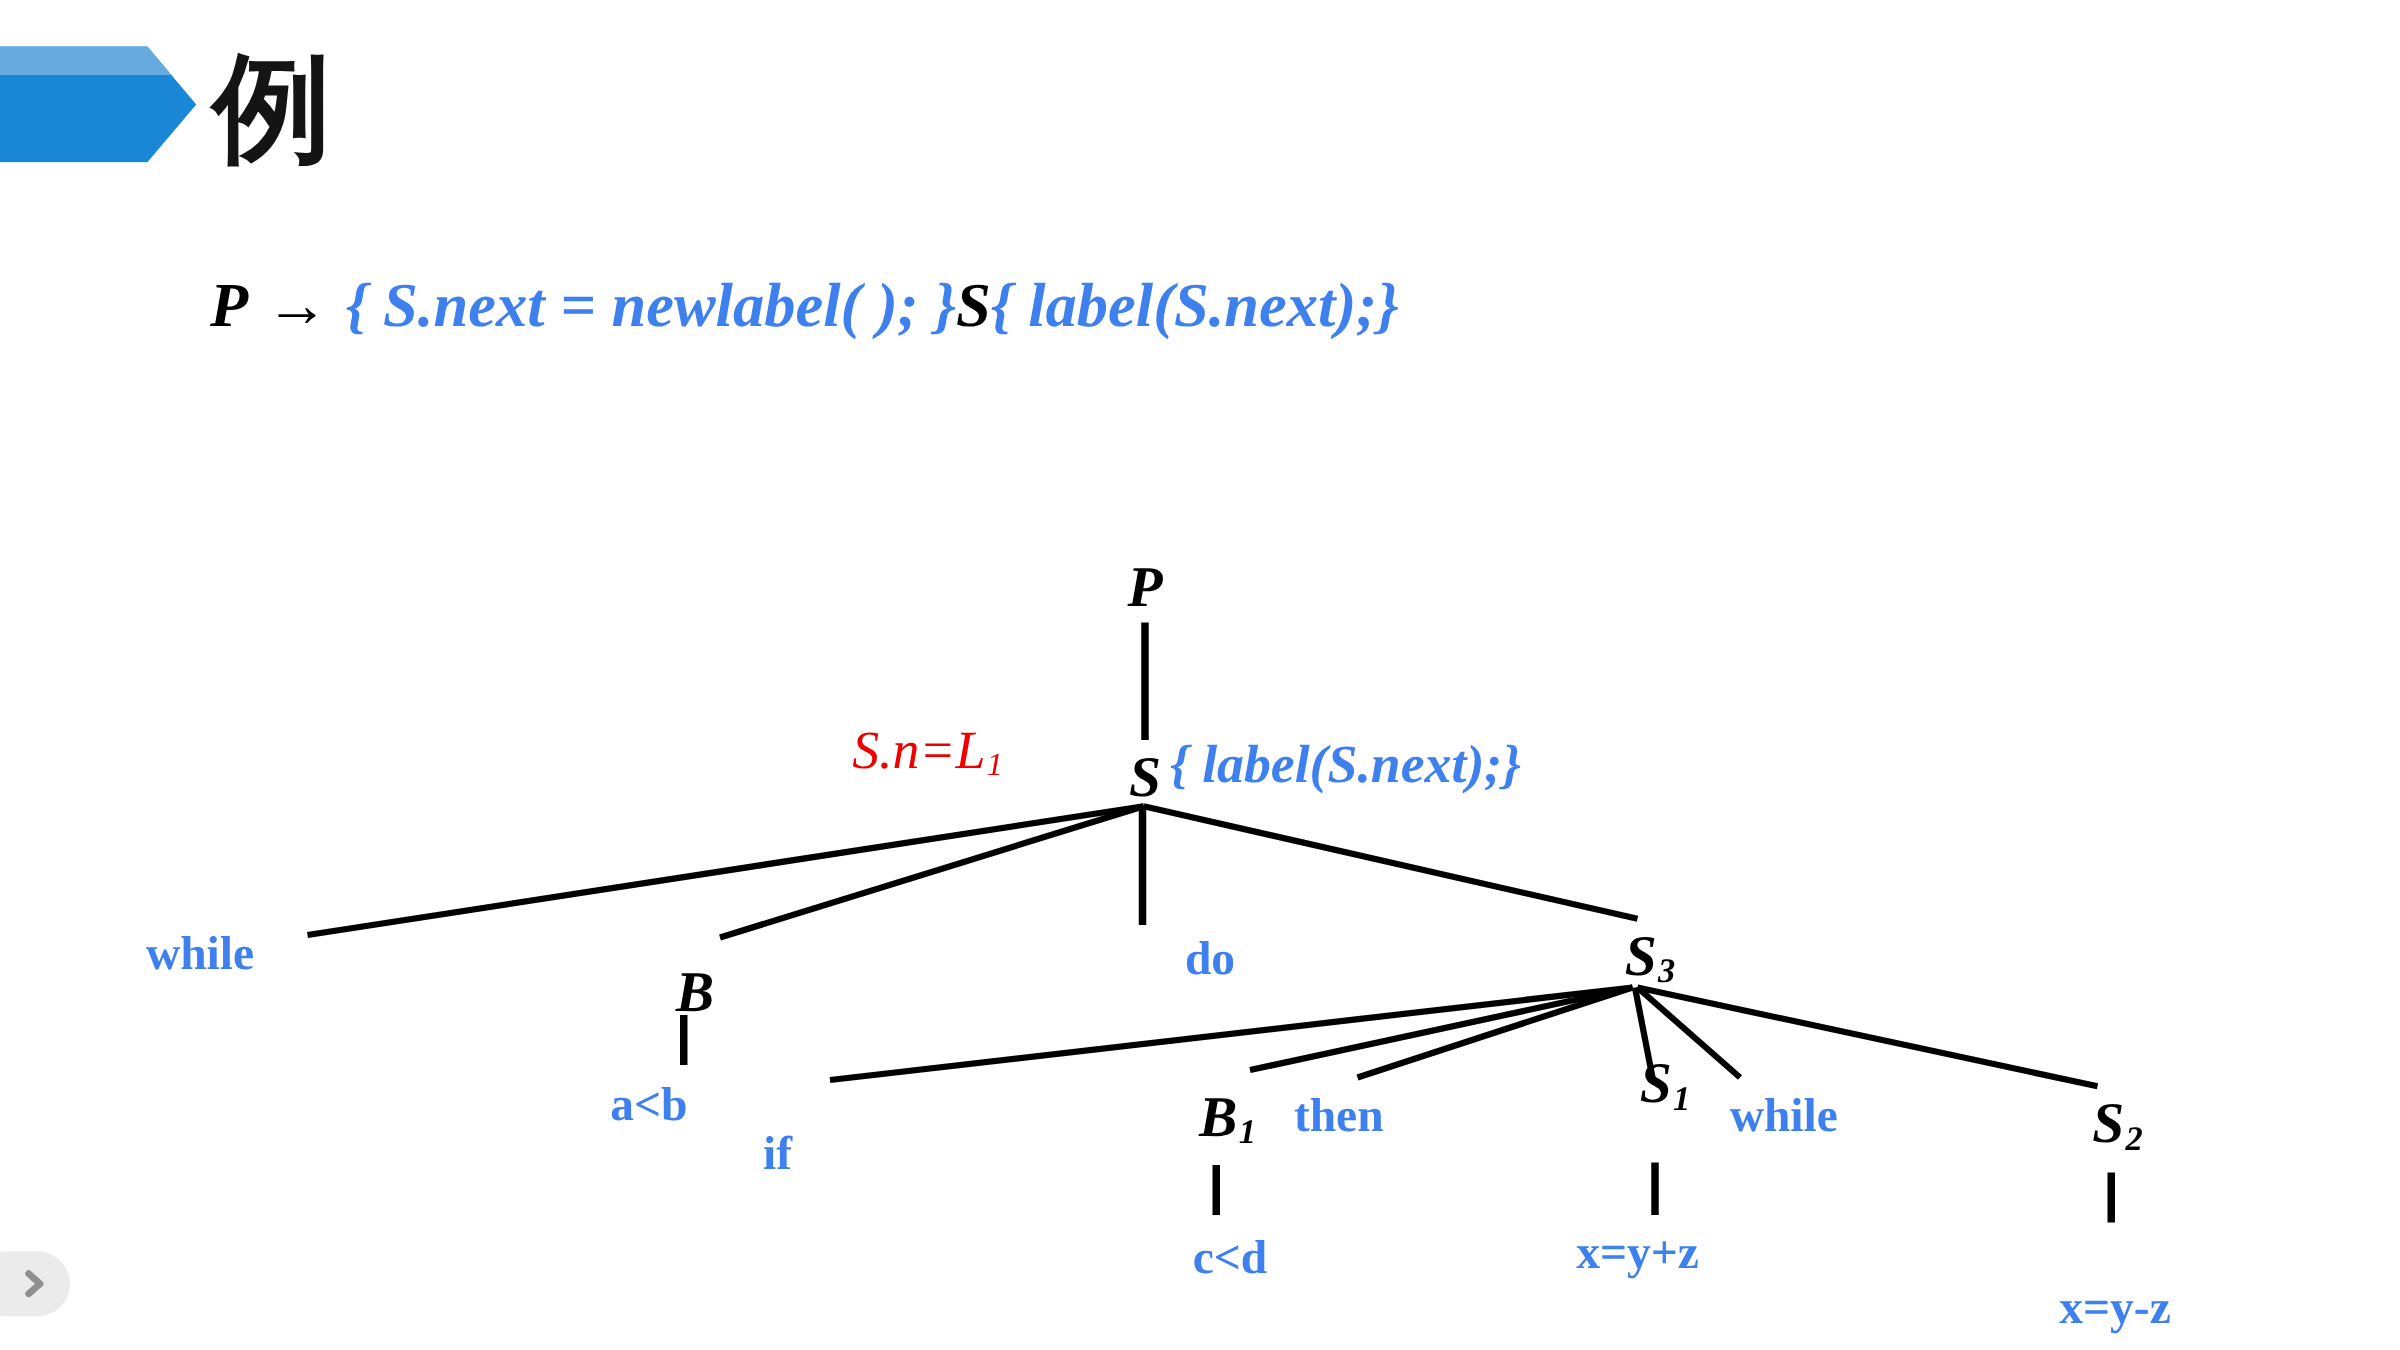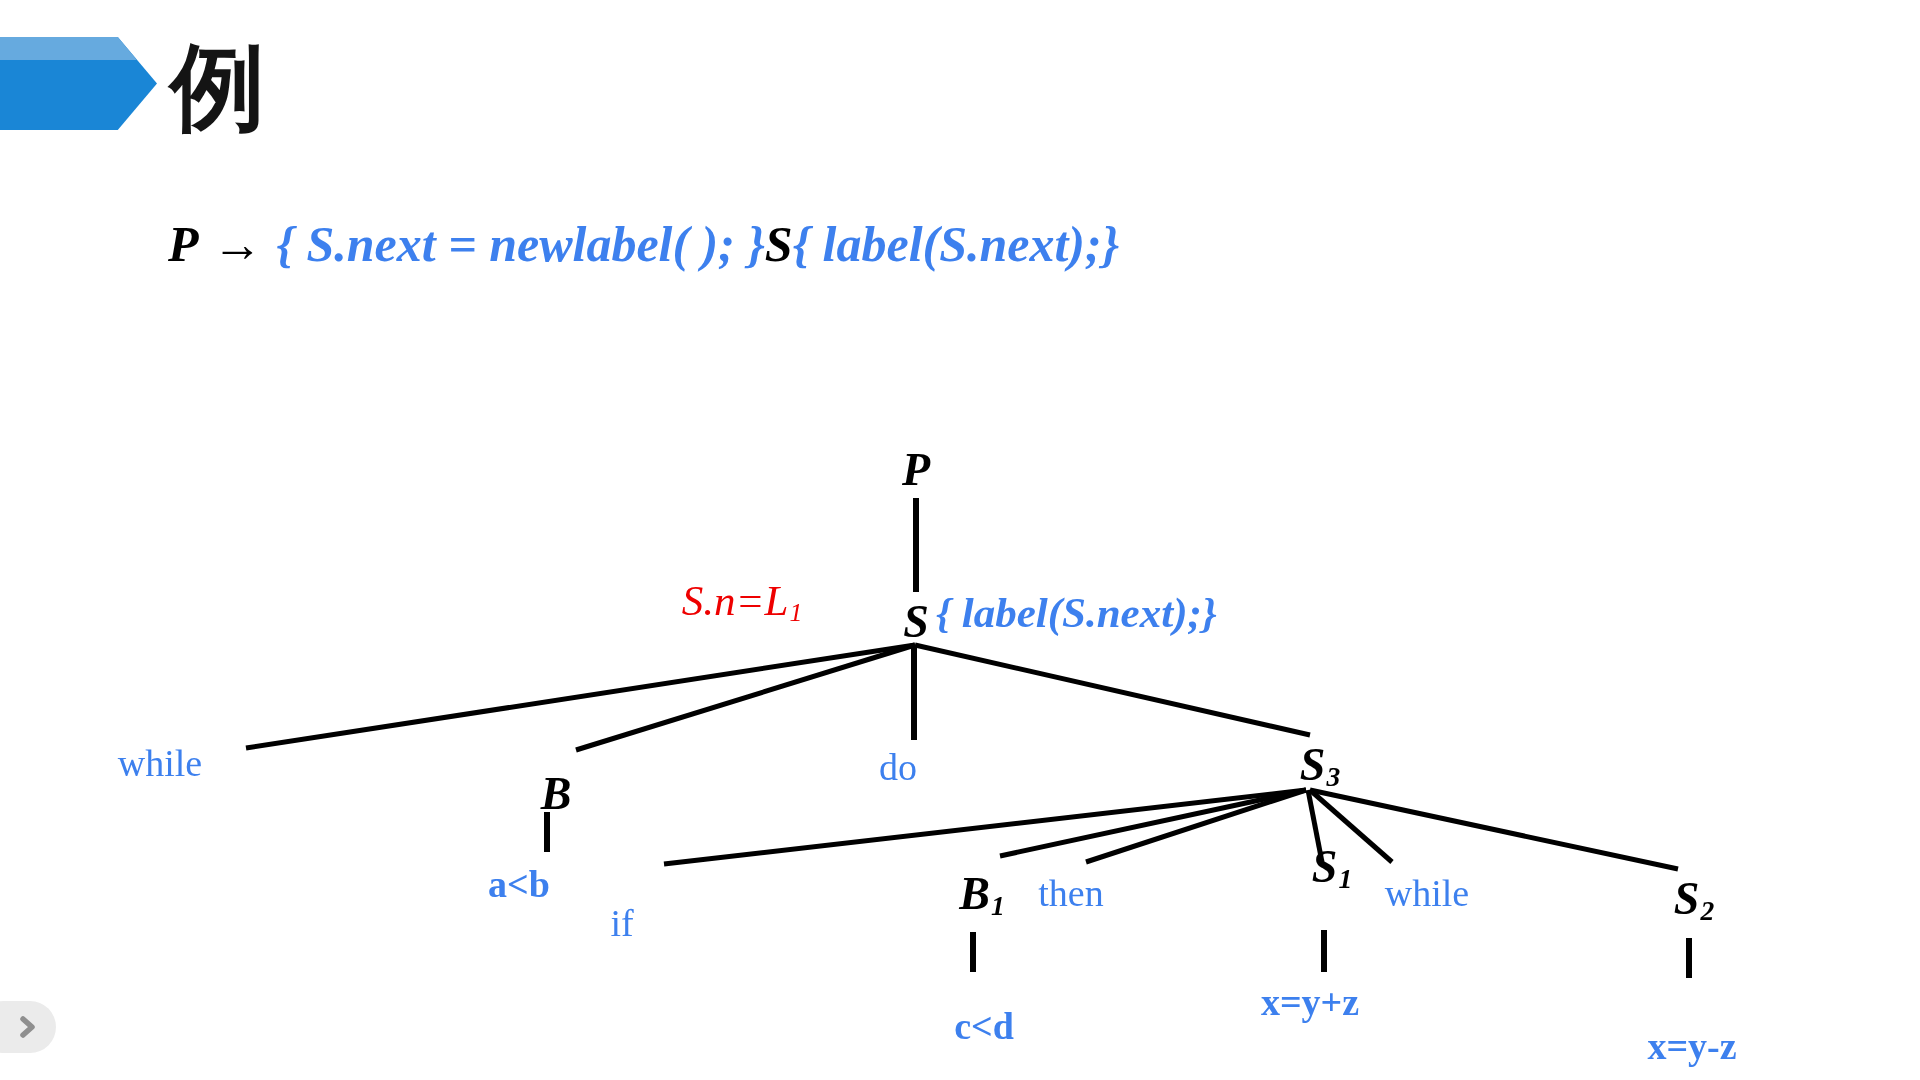"while" .terminal { font-weight: normal -> bold }
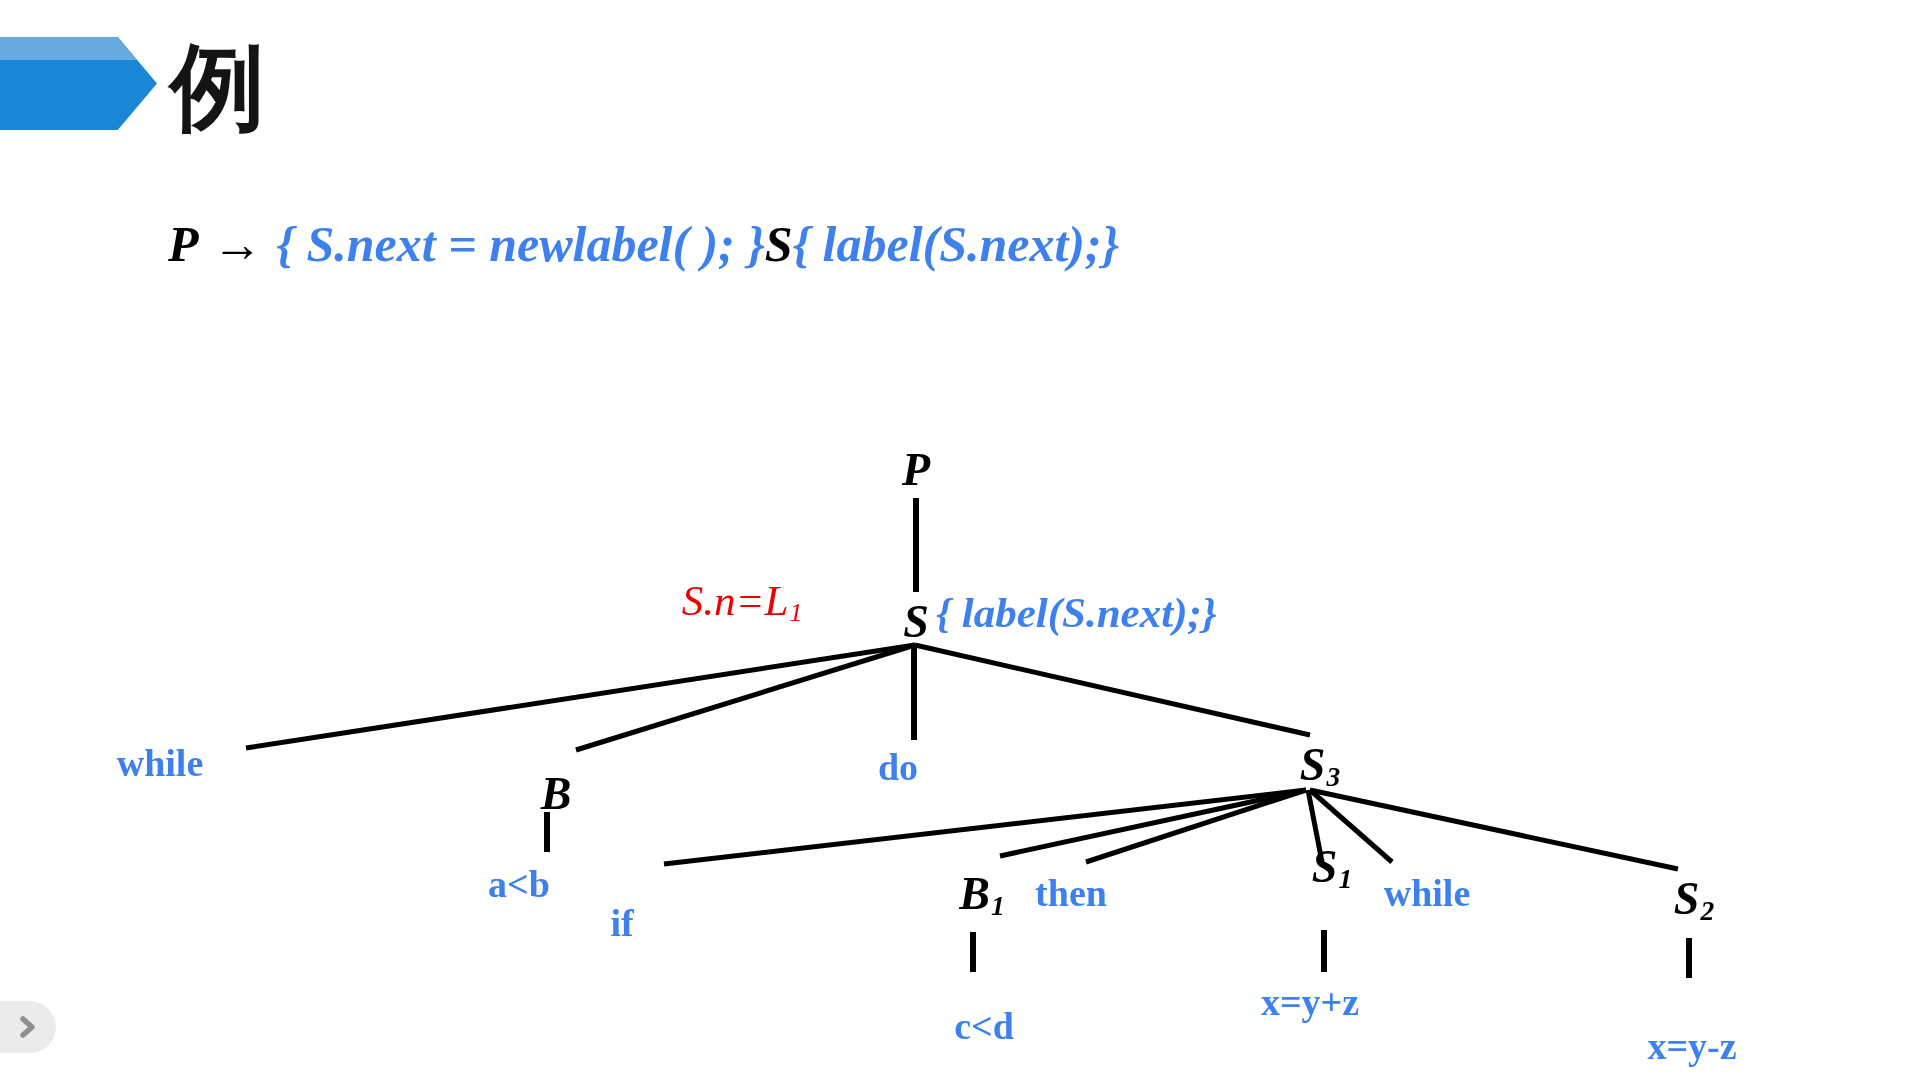"do" div.lbl { left: 898px -> 968px }
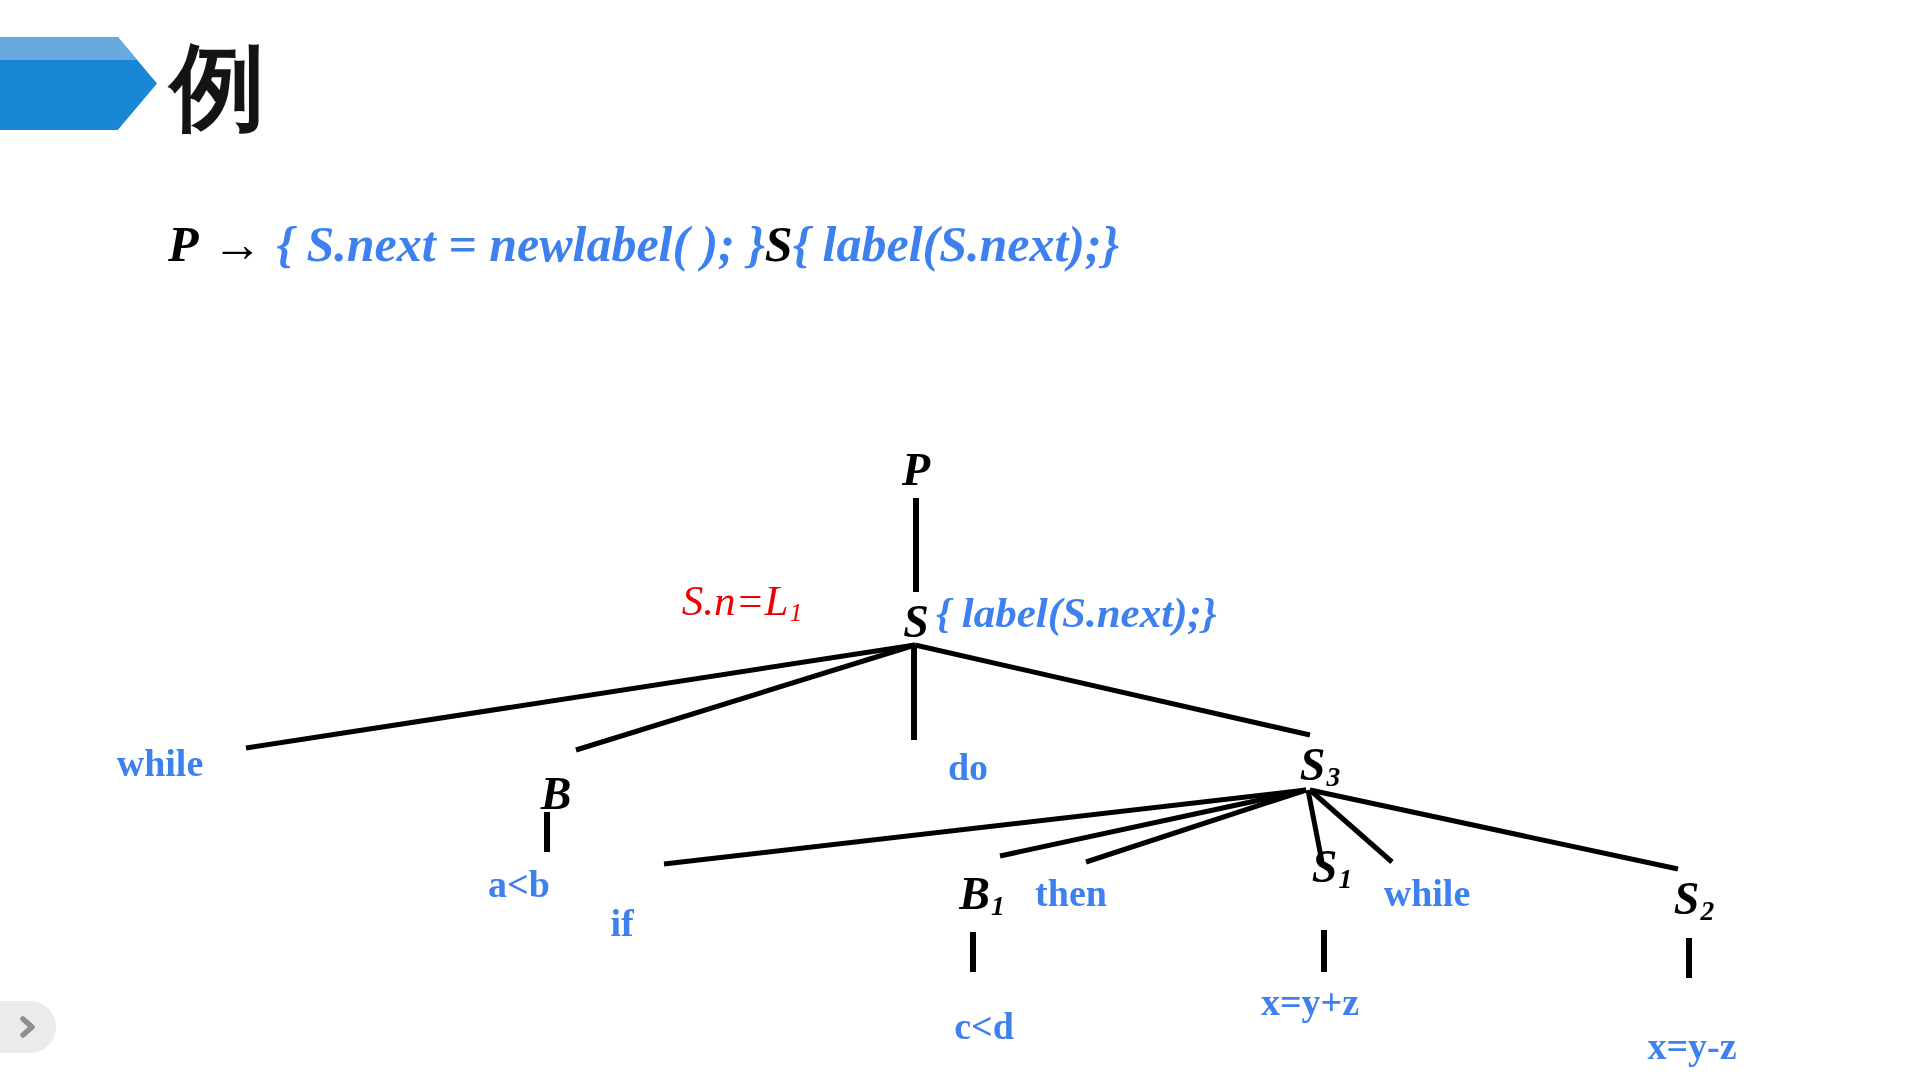"c<d" div.lbl { margin-top: 20px -> none }
